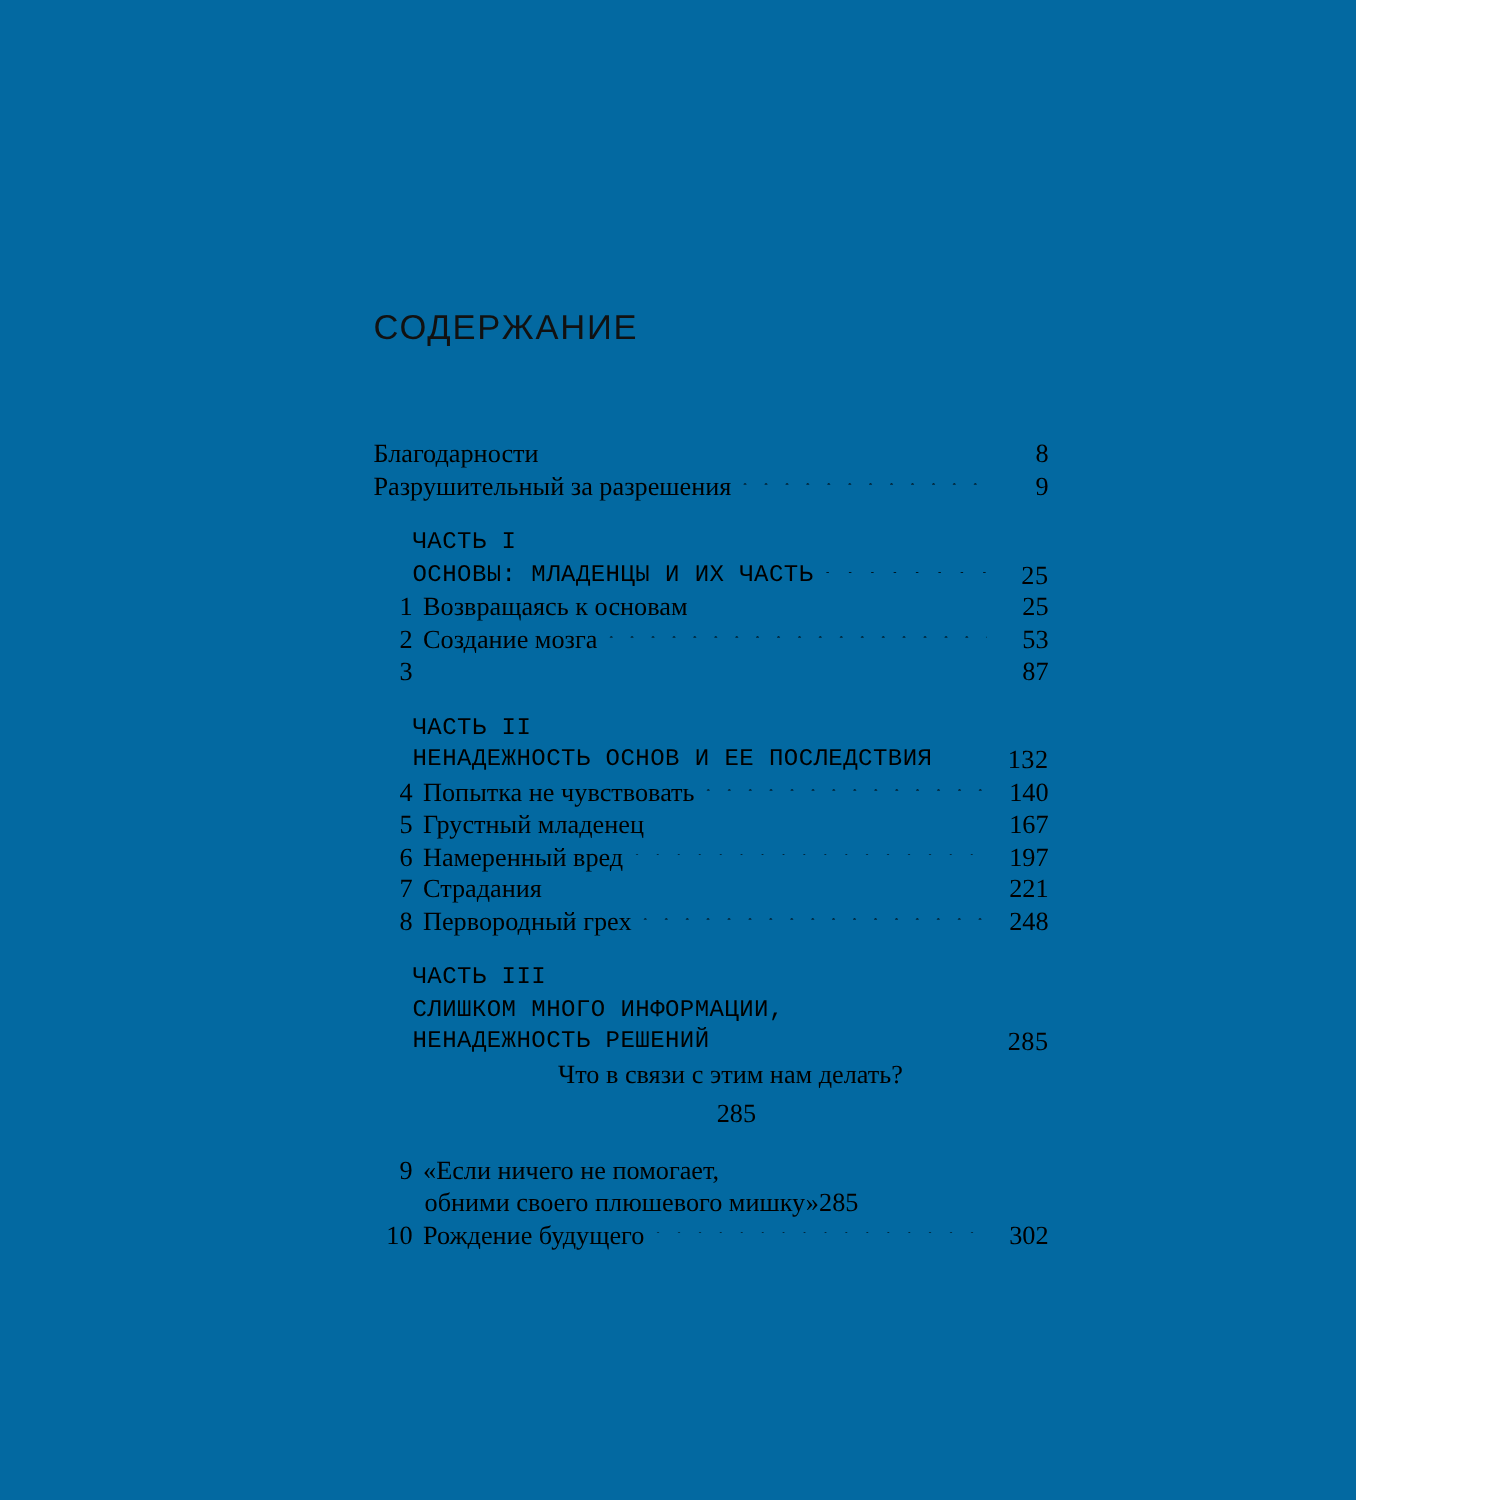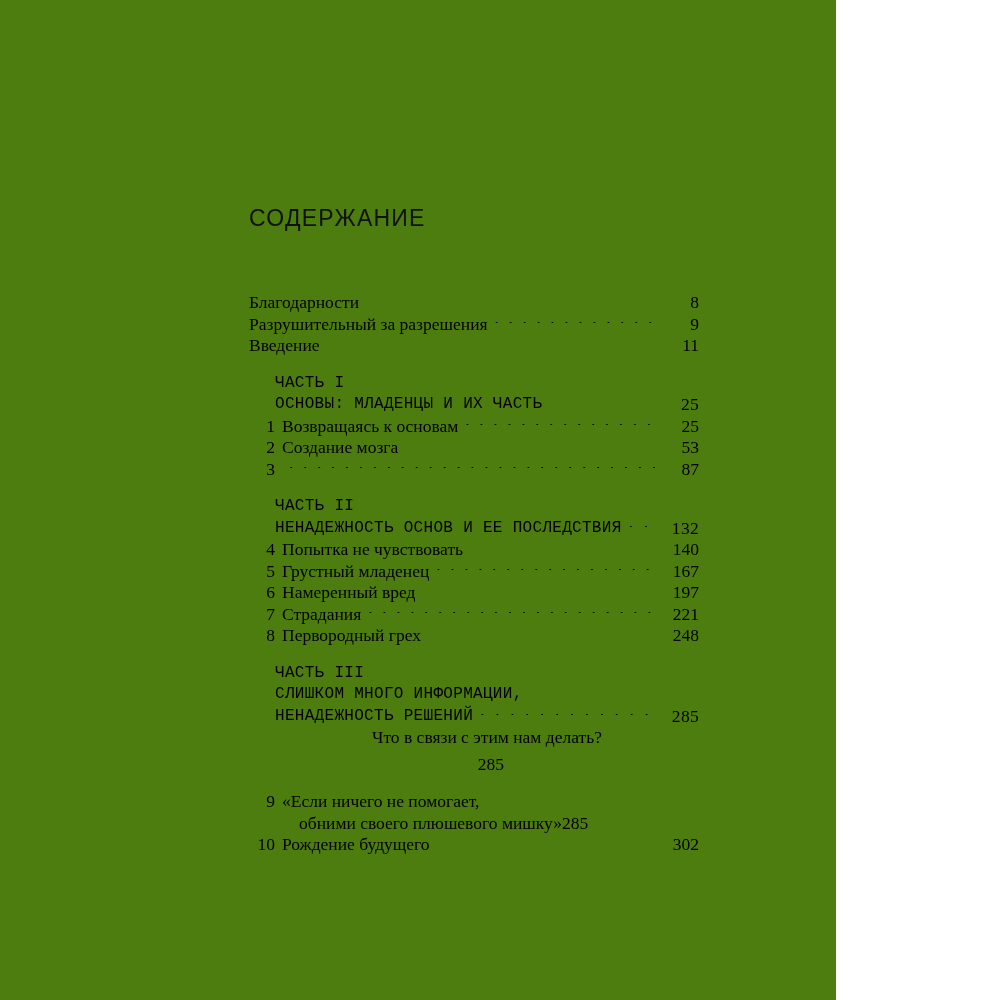"СОДЕРЖАНИЕ" .page { background: #4d7c0f -> #0369a1; width: 836px -> 904px }
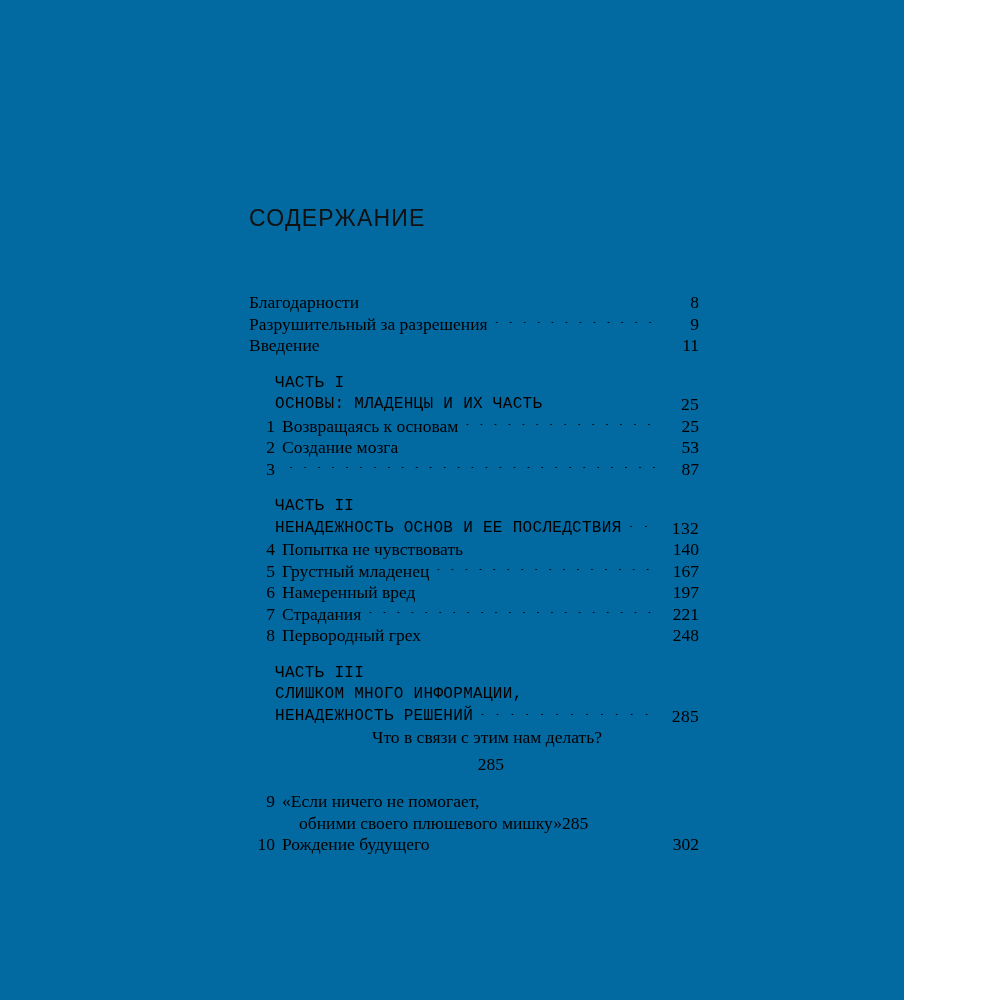"Введение" div.row { html: <div> <span>Введение</span> <span></span> <span>11</span> </div> -> none }
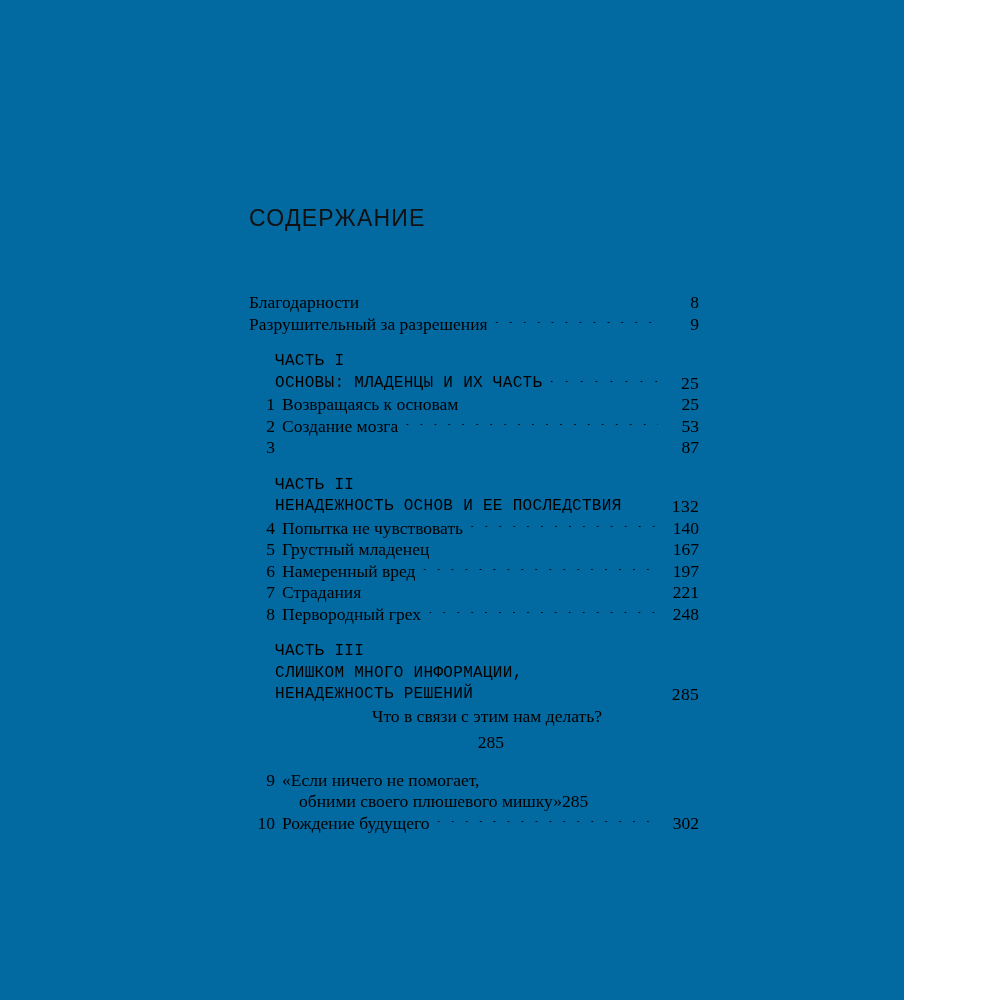"обними своего плюшевого мишку»" .twoline .second { margin-left: 50px -> 34px }
